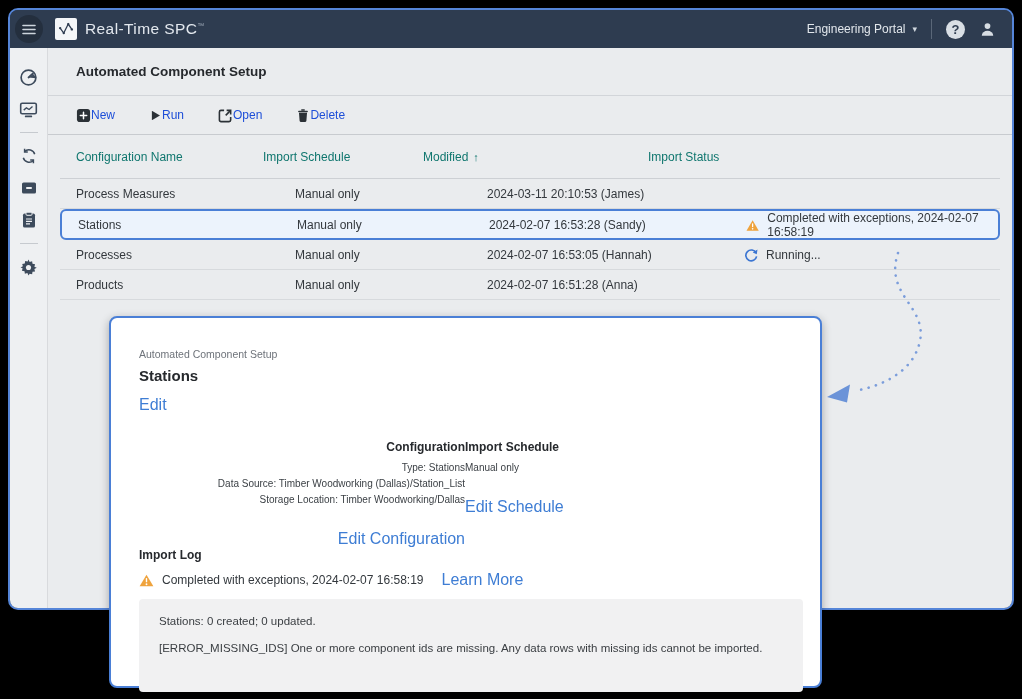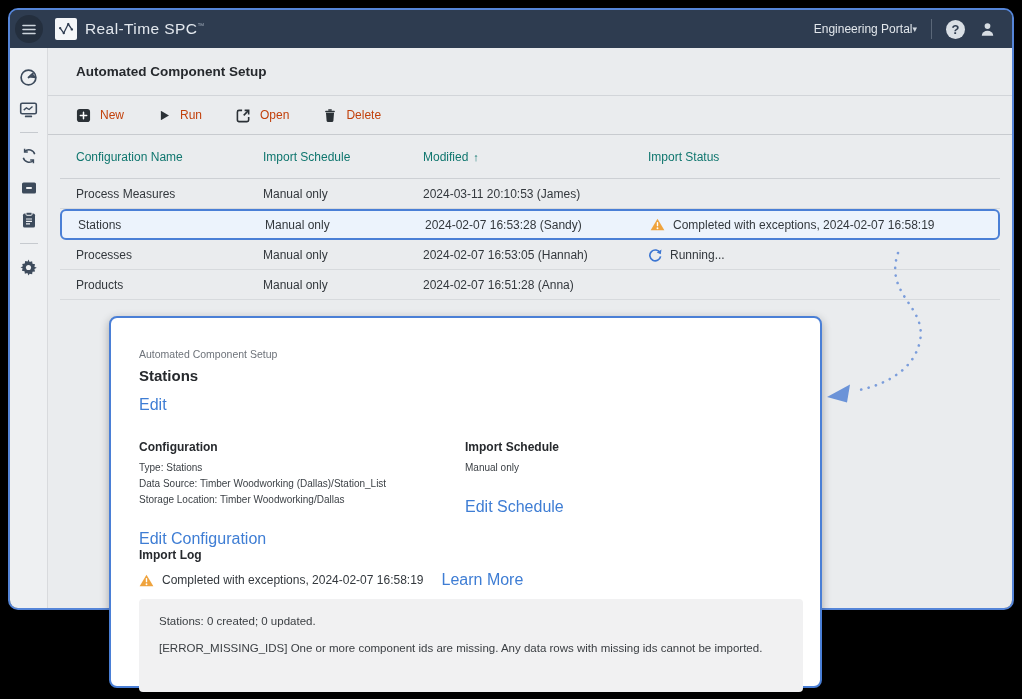"Engineering Portal" .portal { gap: none -> 7px }
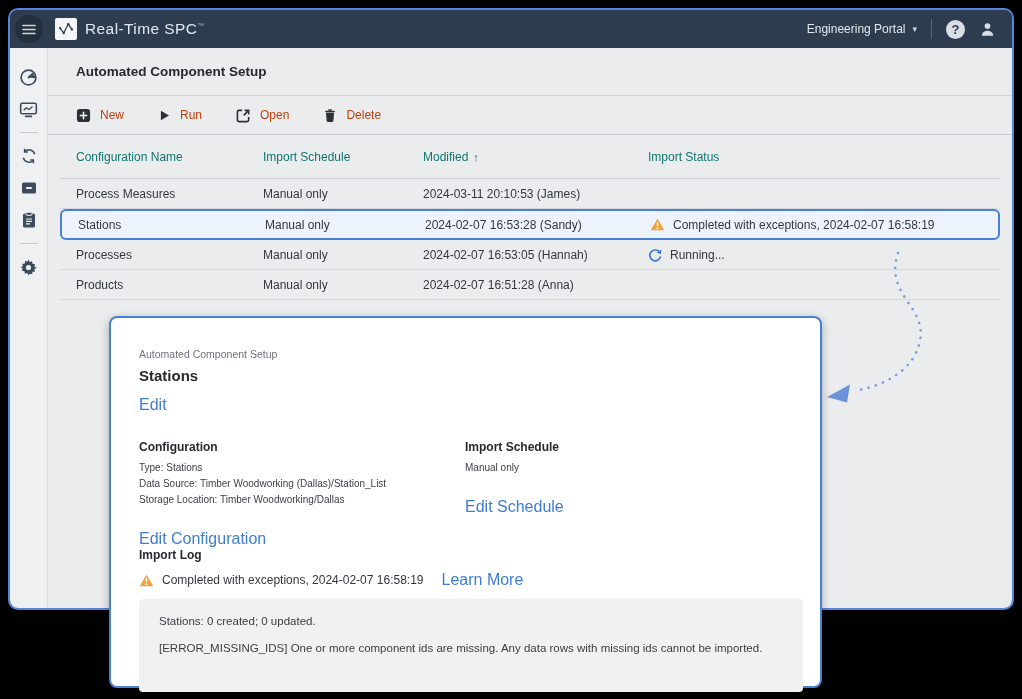"New" .tool-btn { color: #c2410c -> #1d4ed8; gap: 9px -> none }
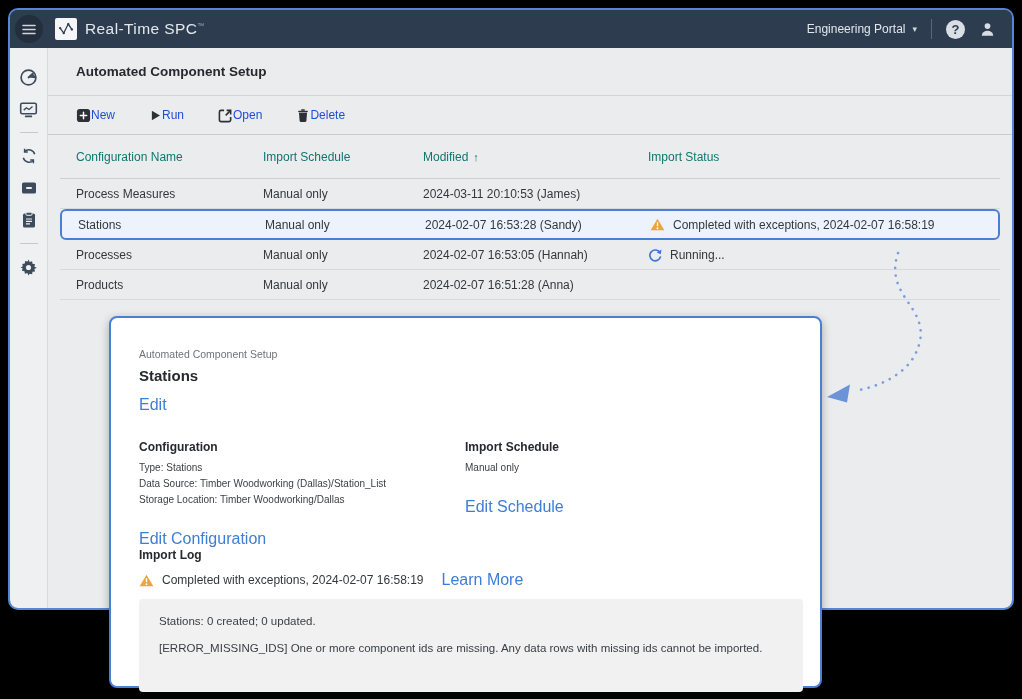"Process Measures" .trow { gap: none -> 32px }
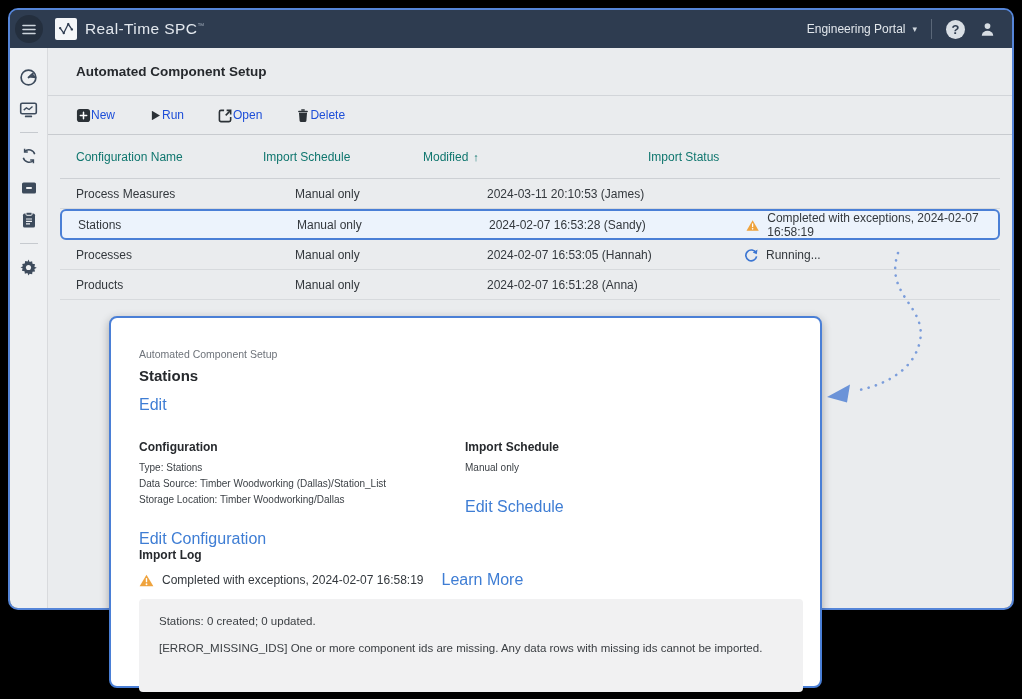"Configuration" .pcol-left { text-align: none -> right }
